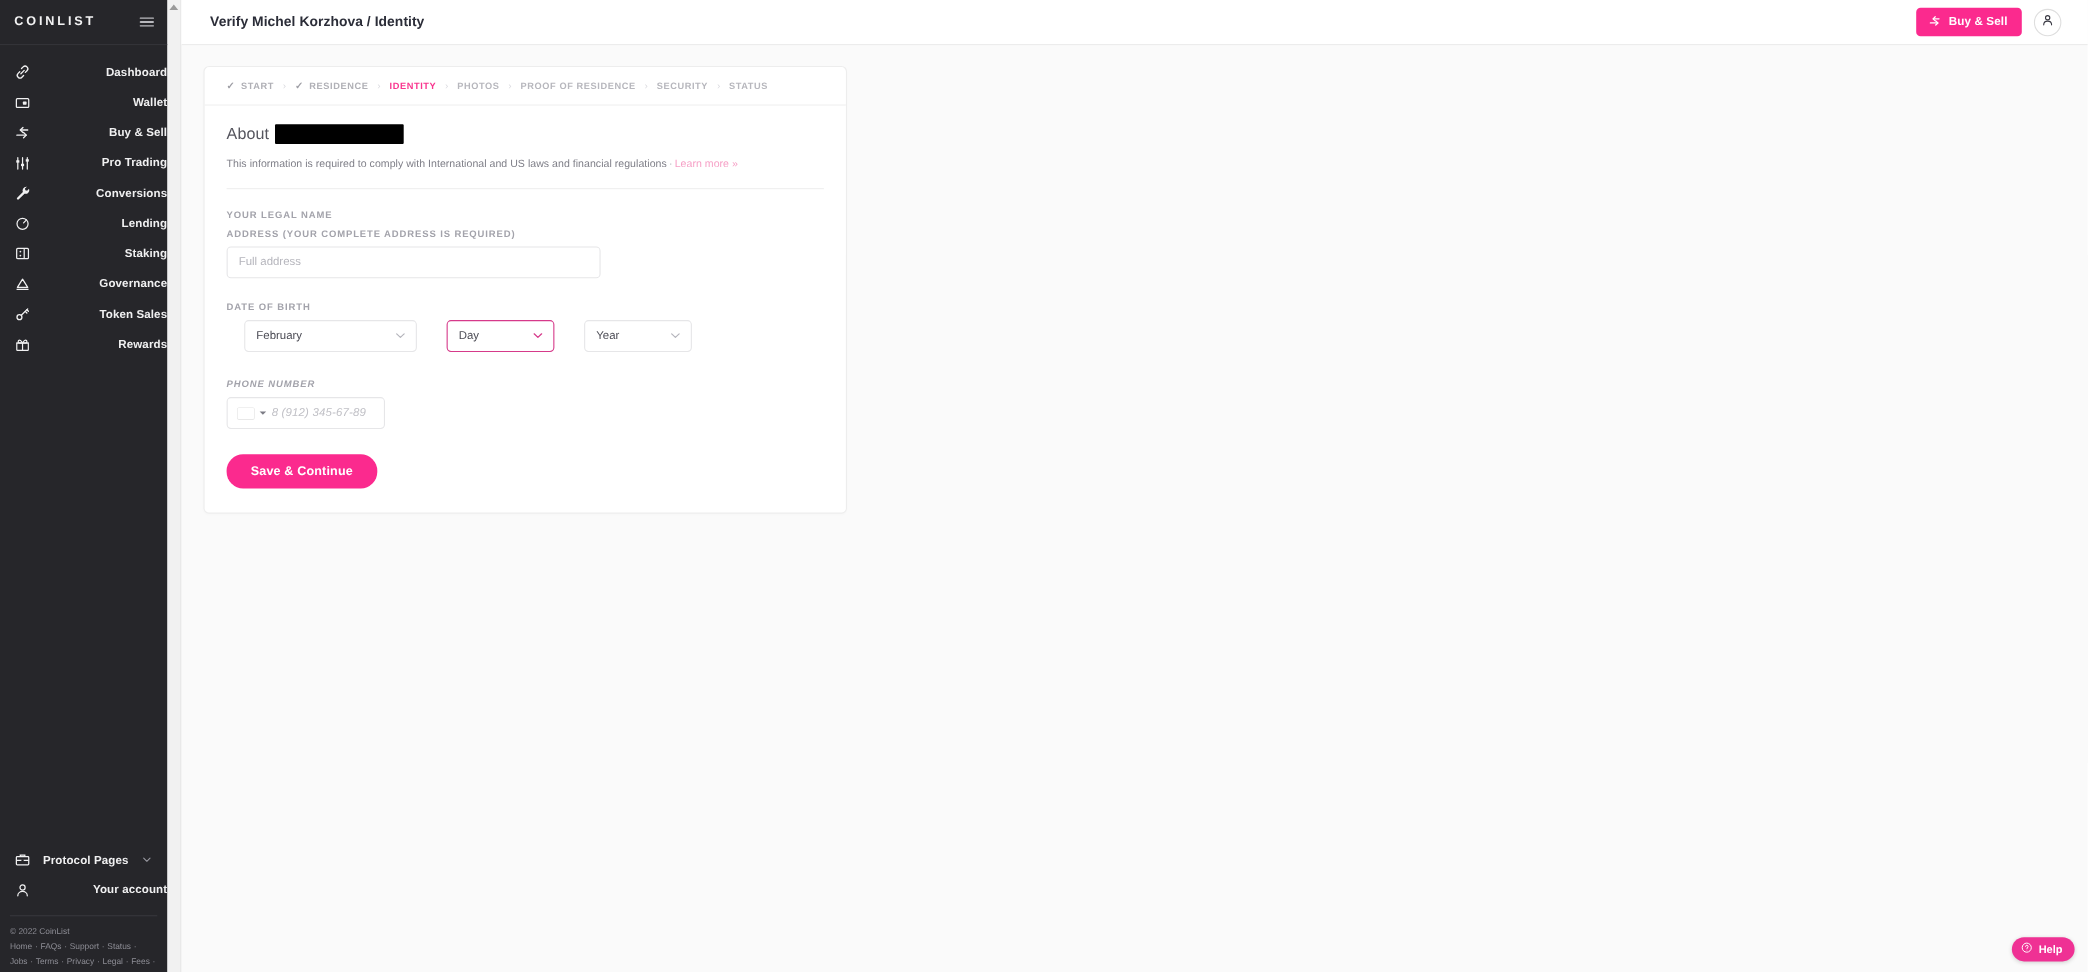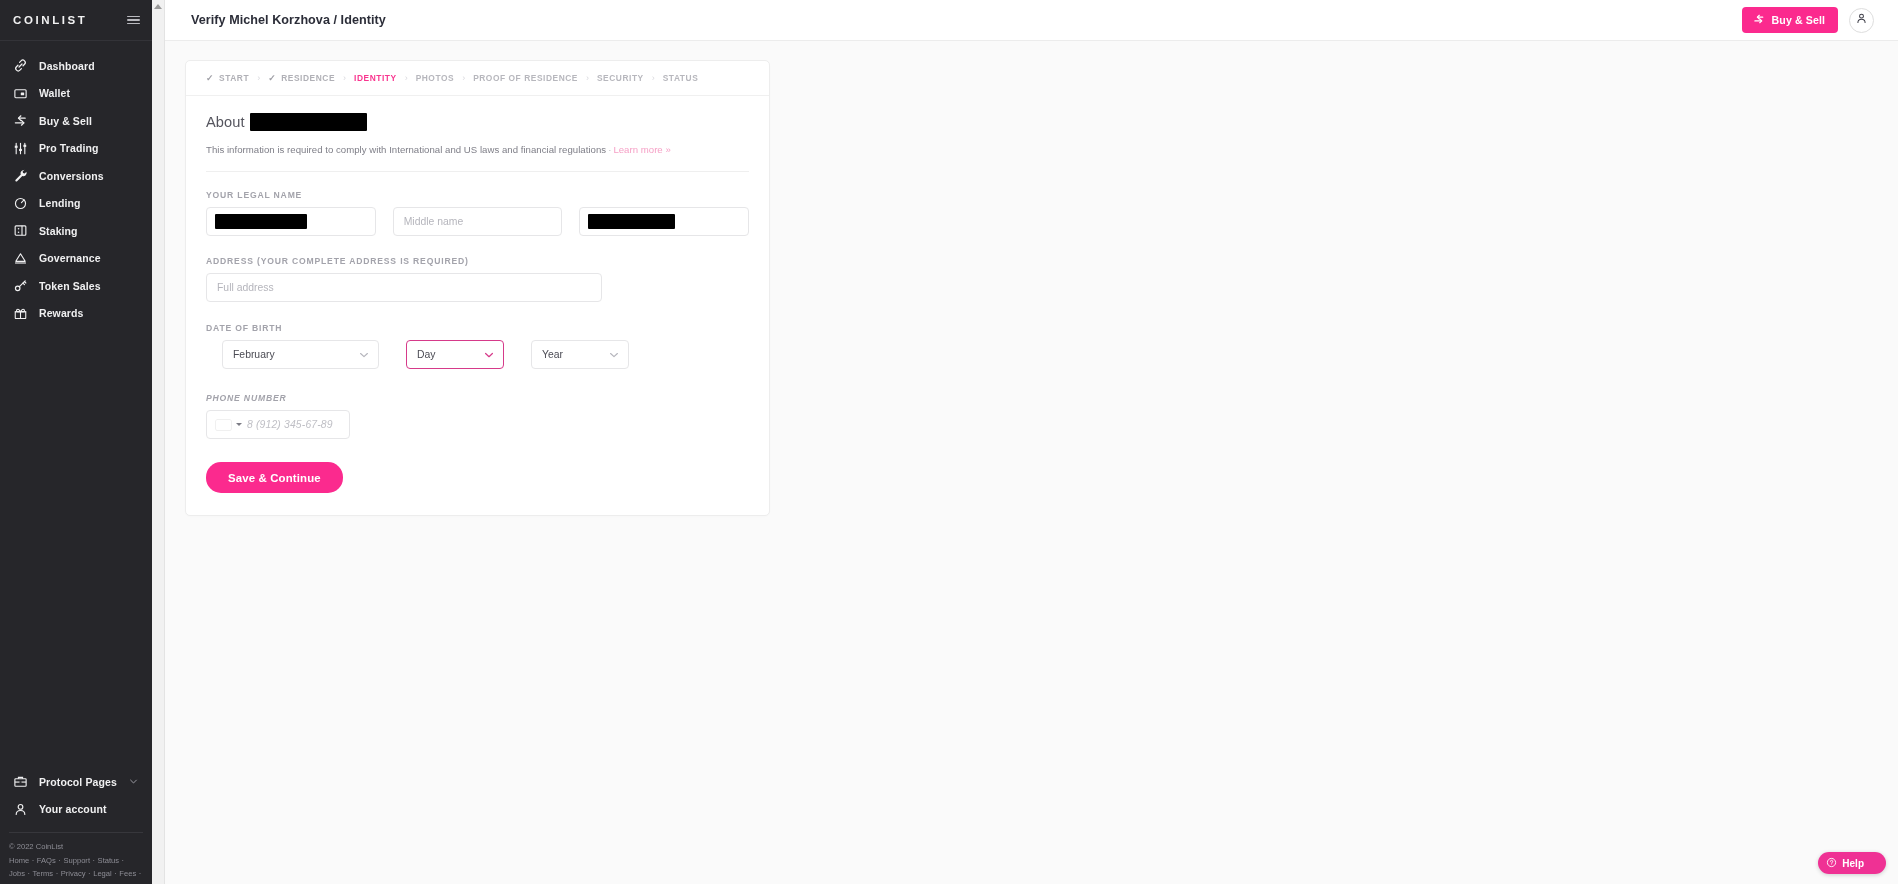"Dashboard" .nav-item { justify-content: none -> space-between }
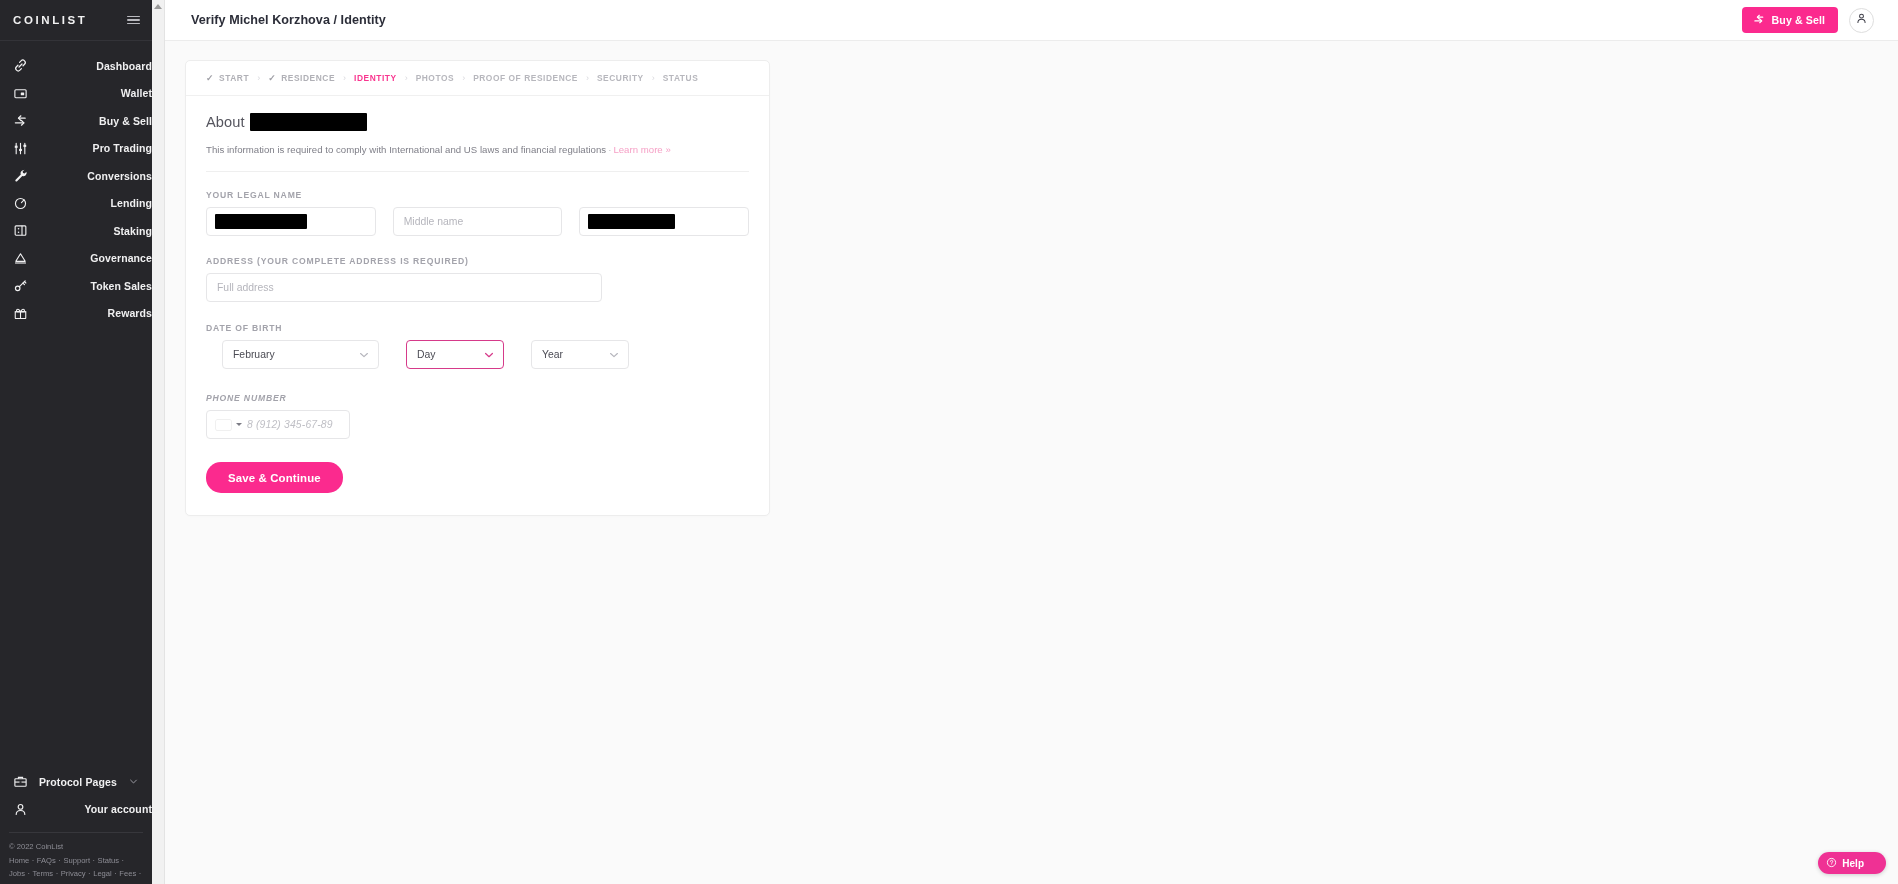"Middle name" div.name-row { html: <div> <div> <input> <span></span> </div> <div> <input> </div> <div> <input> <span></span> </div> </div> -> none }
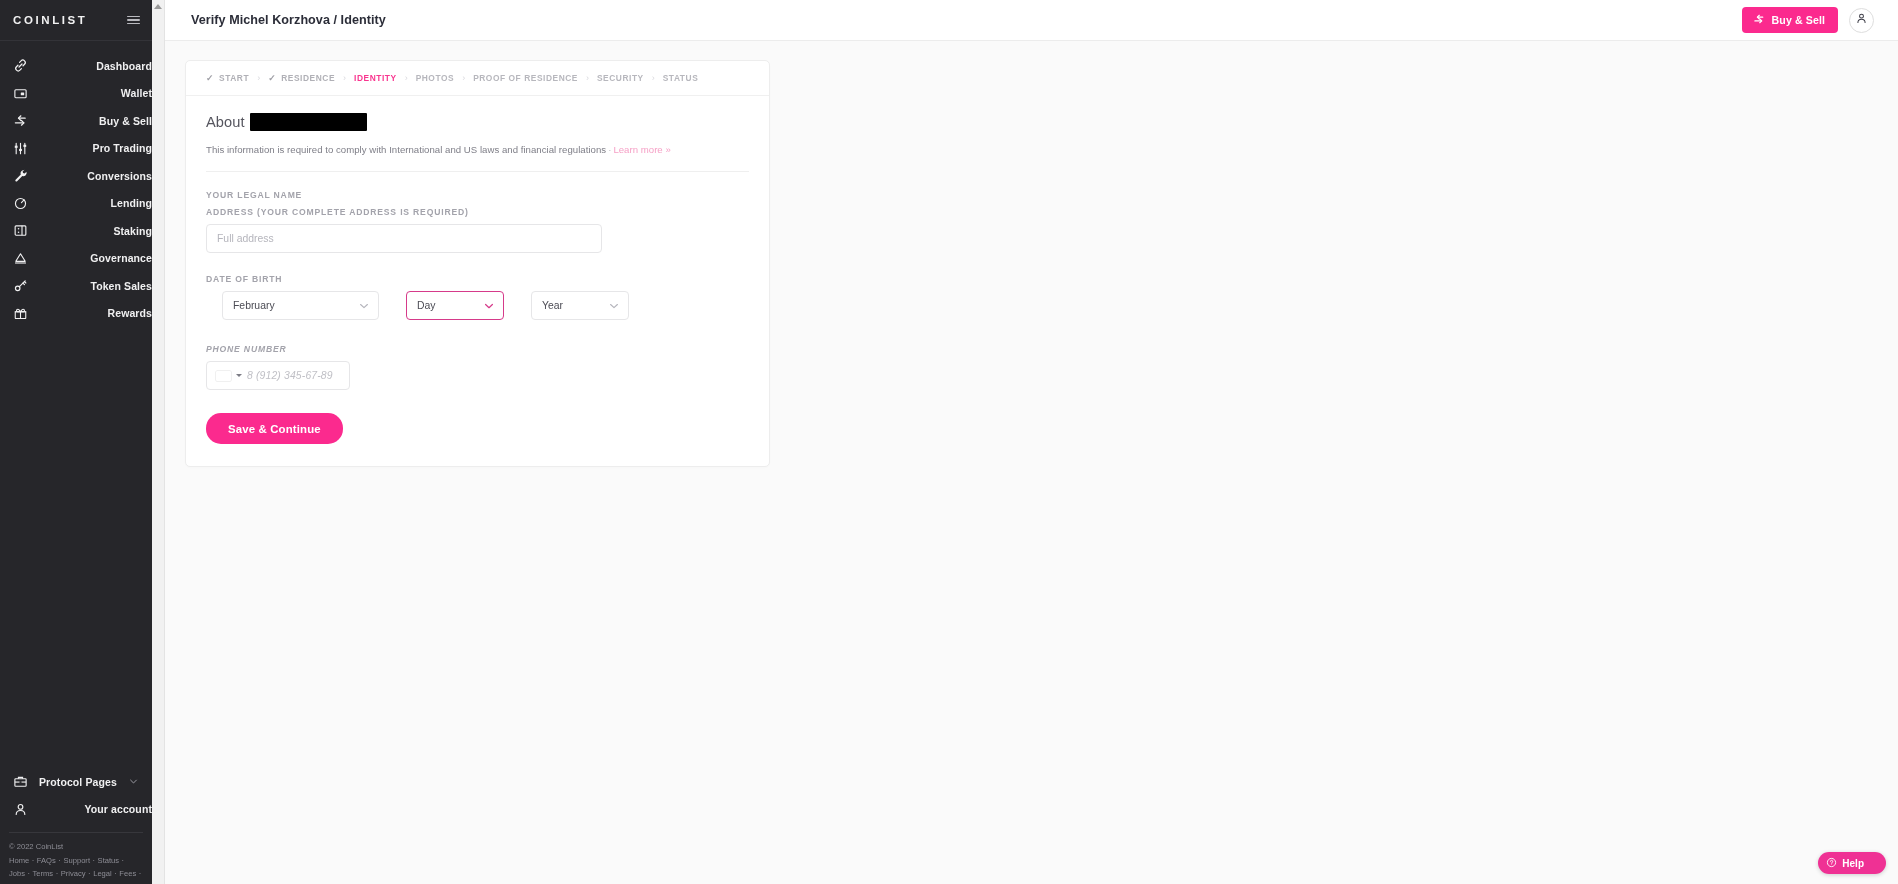"Full address" .addr-input-wrap { width: 396px -> 340px }
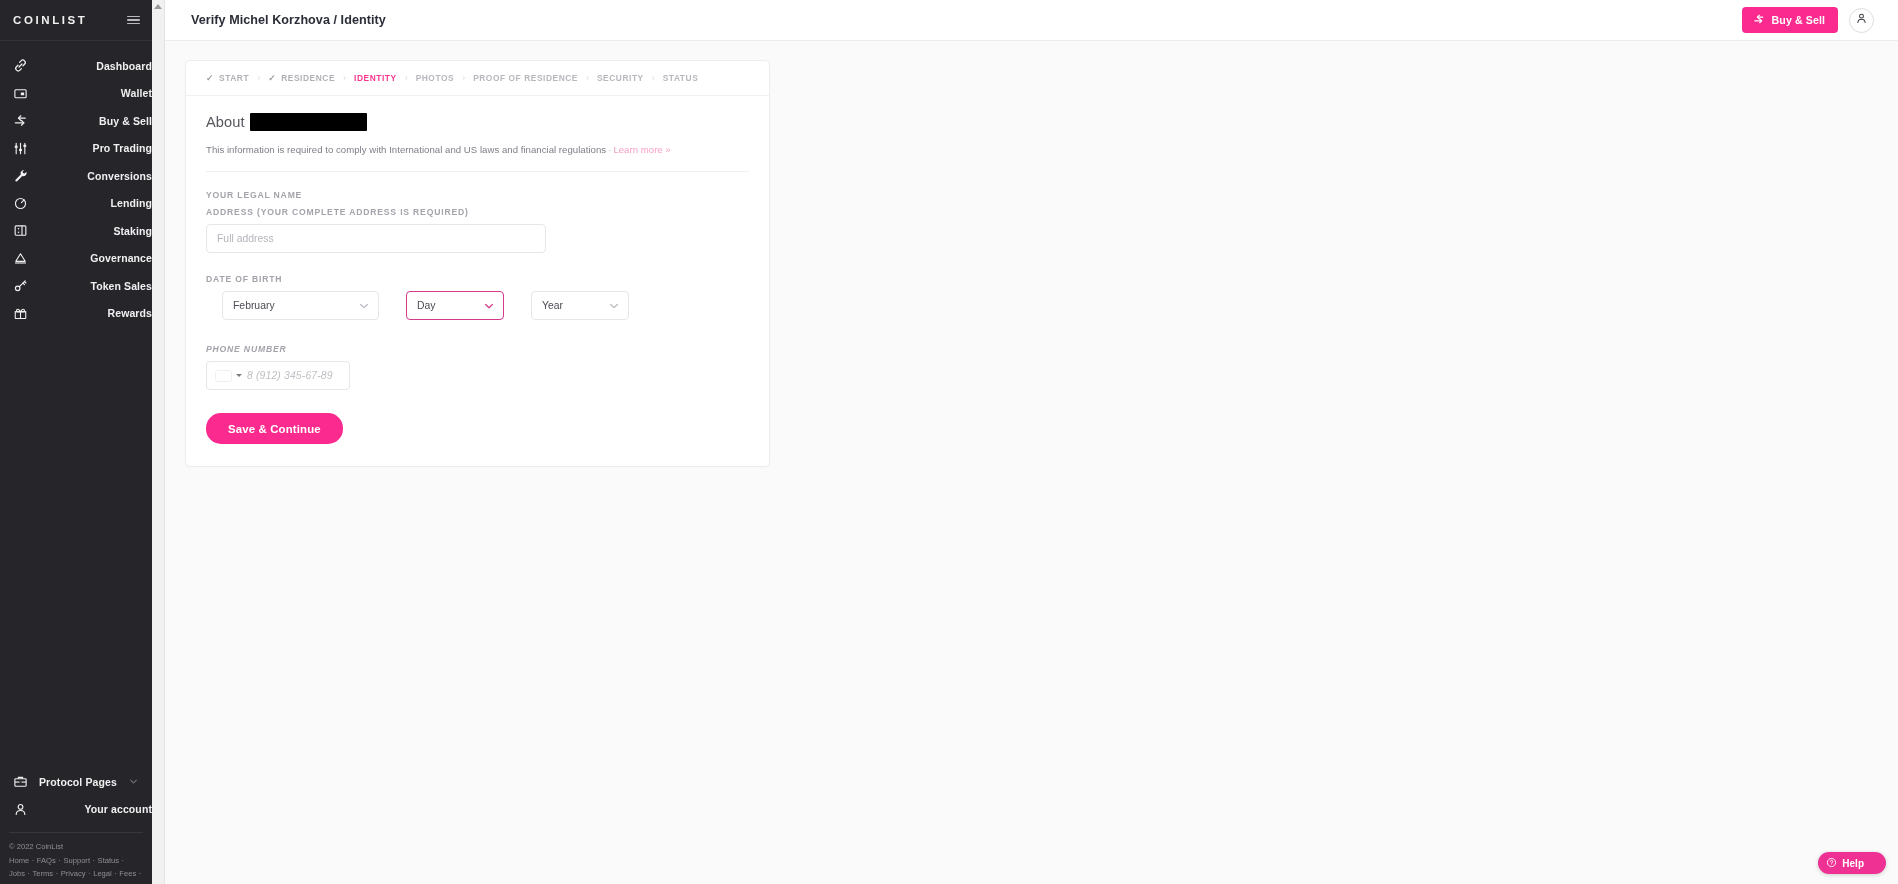"Help" .help-btn { padding: 0 22px 0 8px -> 0 11px 0 8px }
